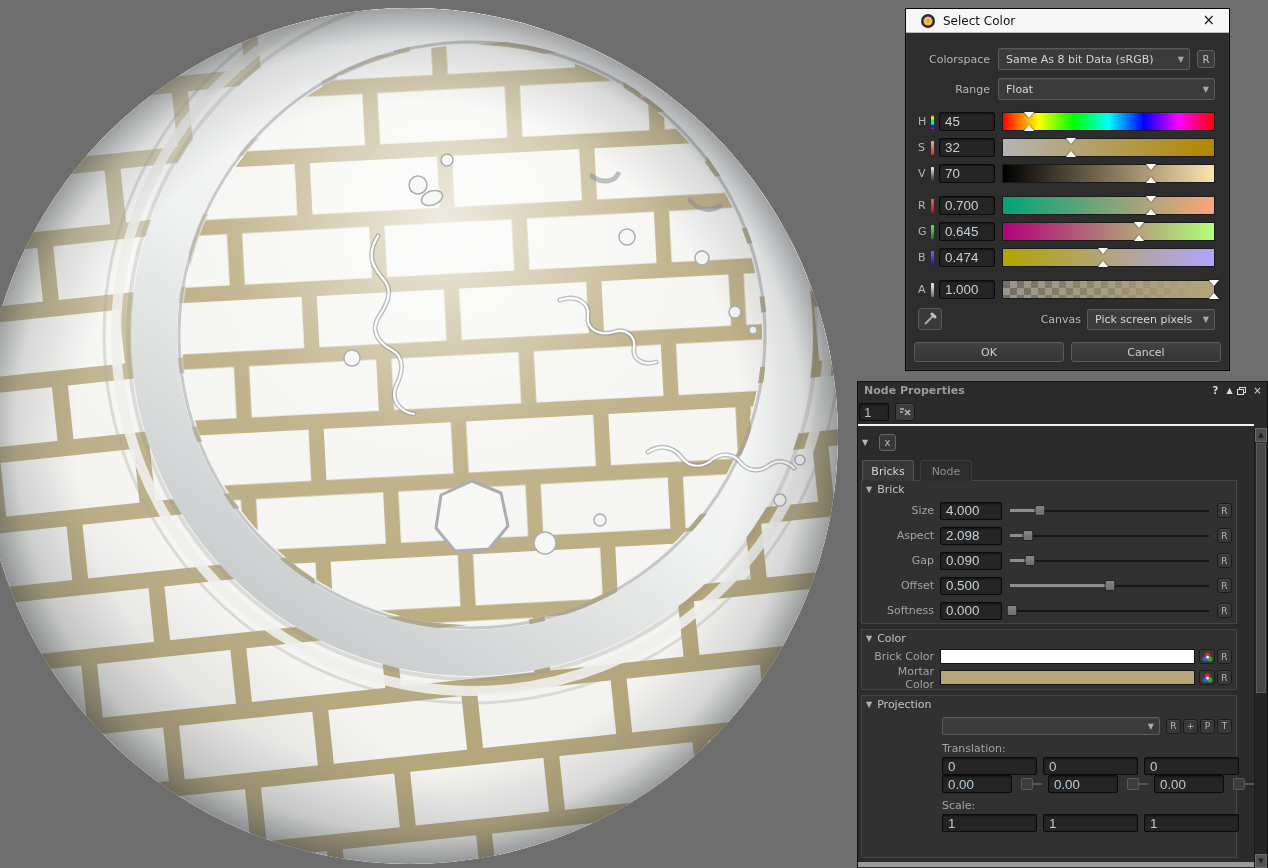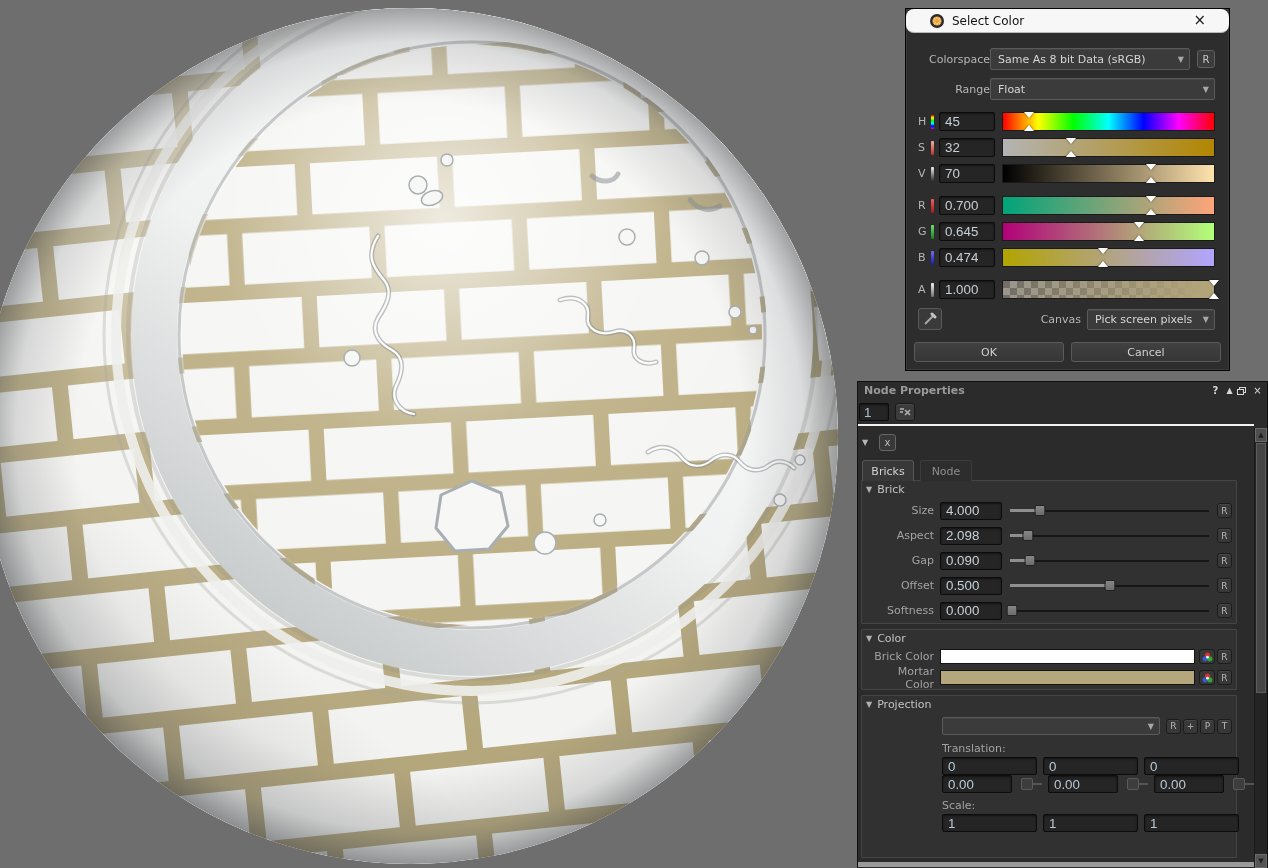"Select Color" .dlg-titlebar { border-radius: 8px -> none; padding: 0 23px -> 0 14px }
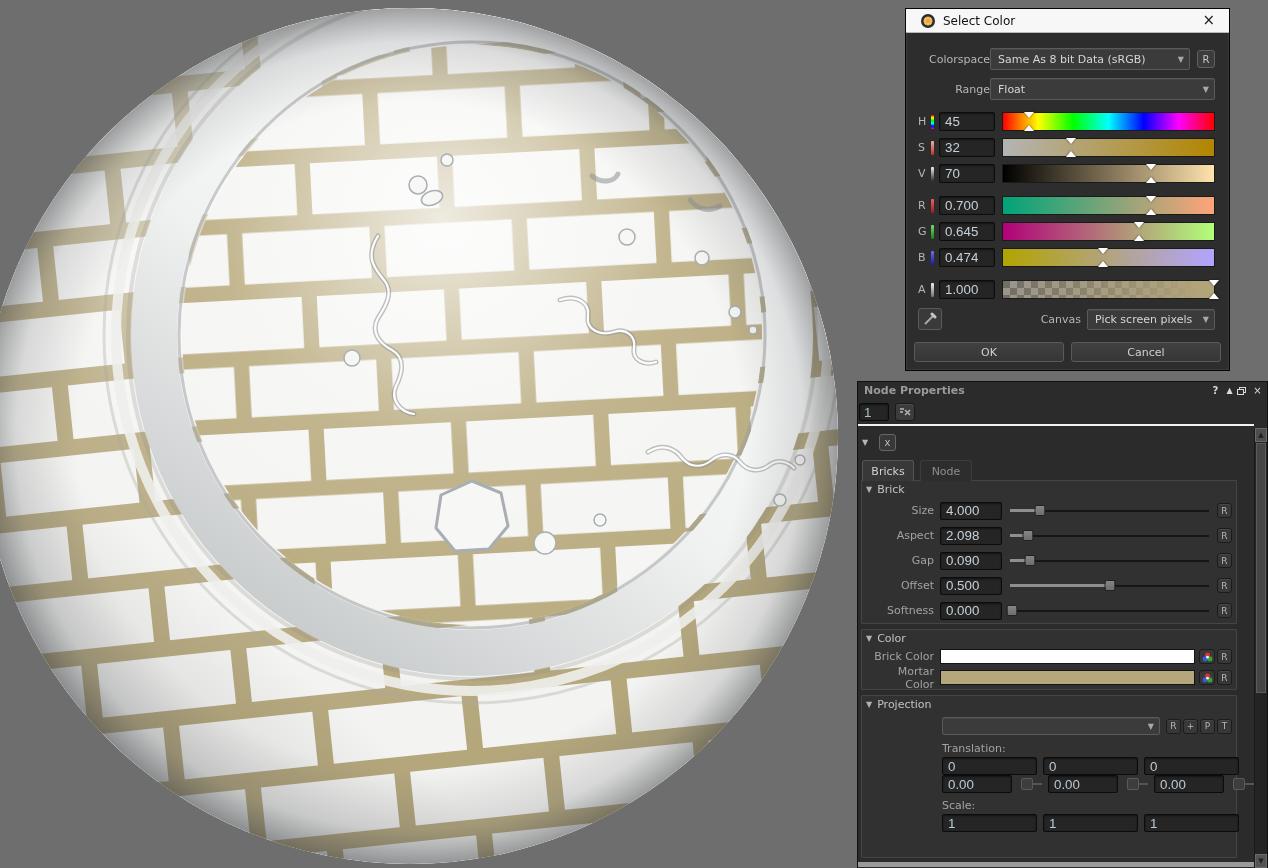"Colorspace" .dlg-label { margin-right: none -> 8px }
